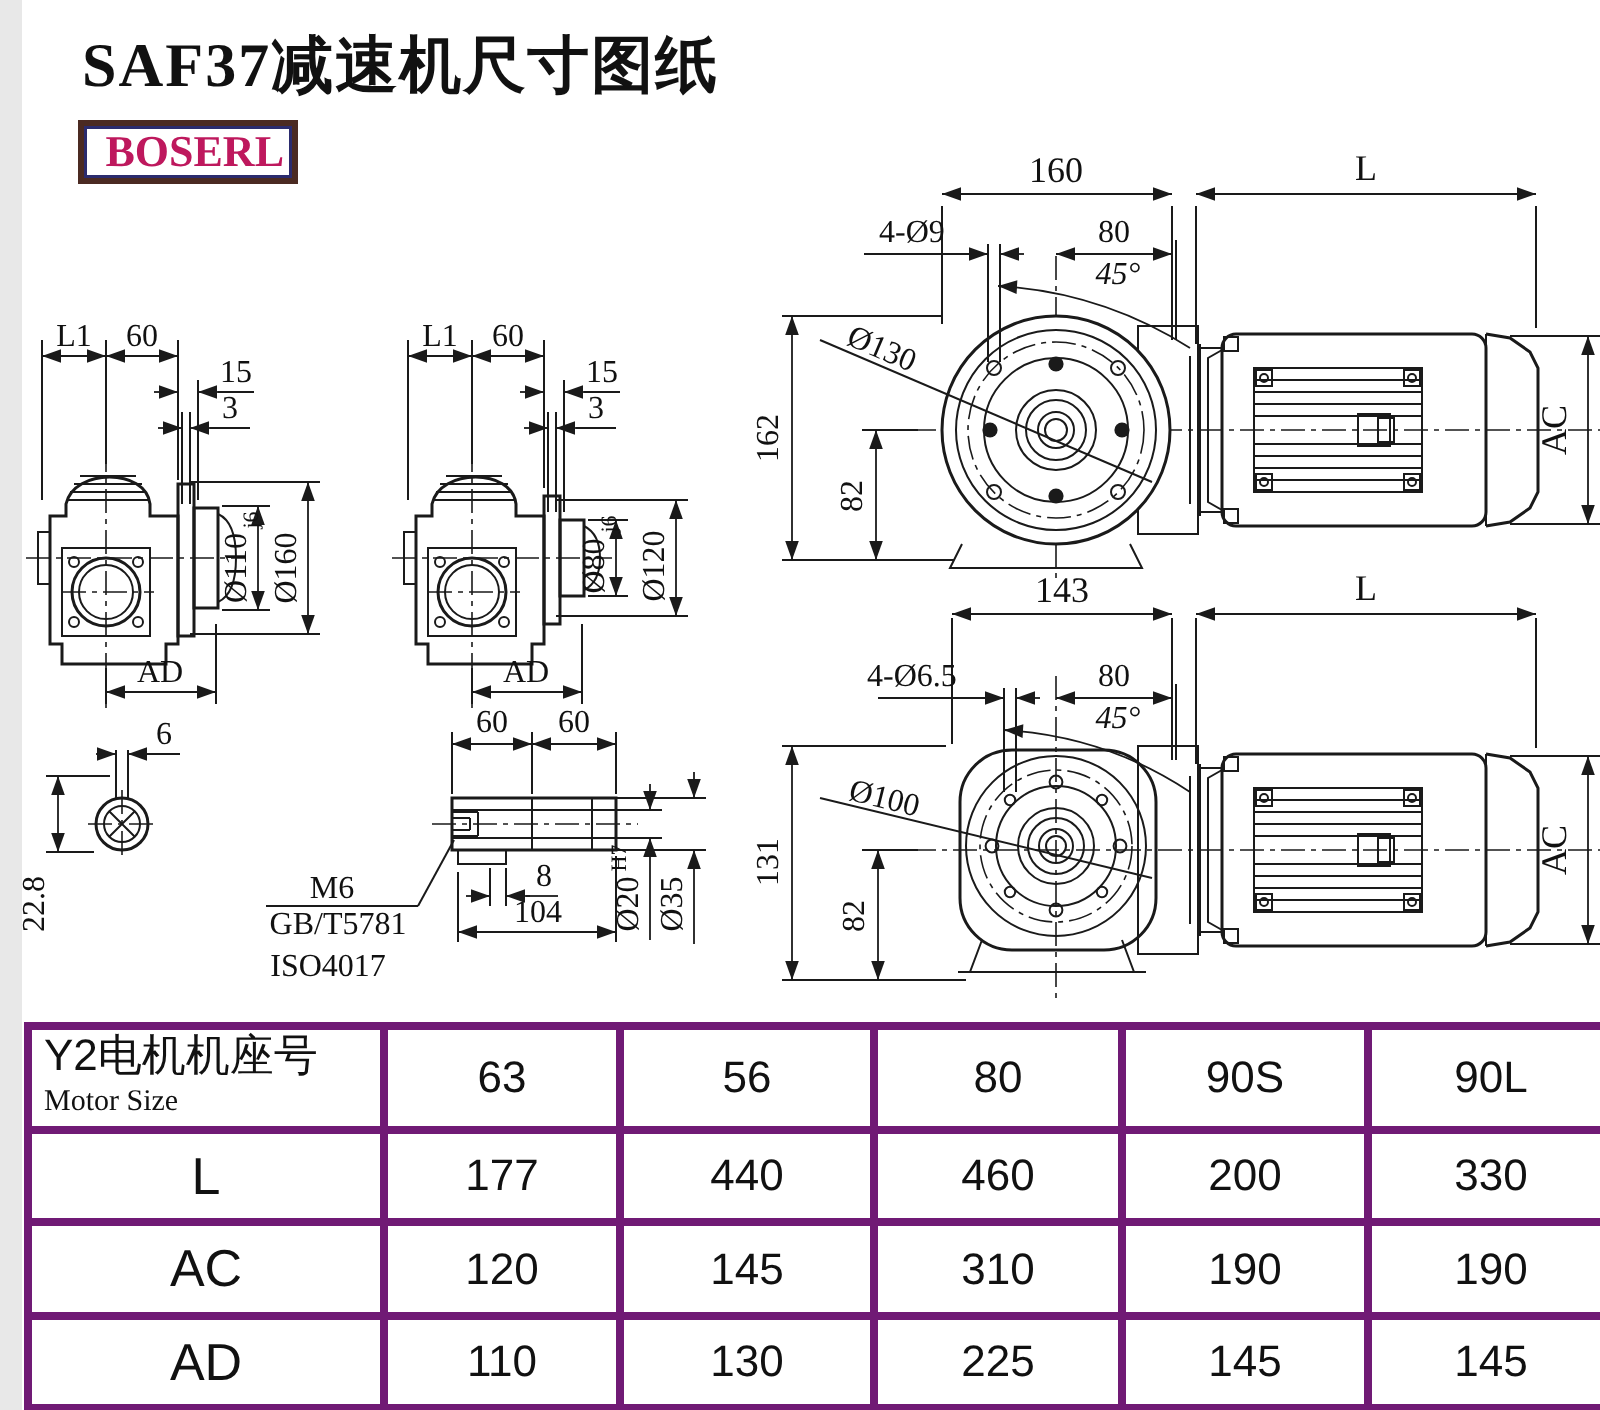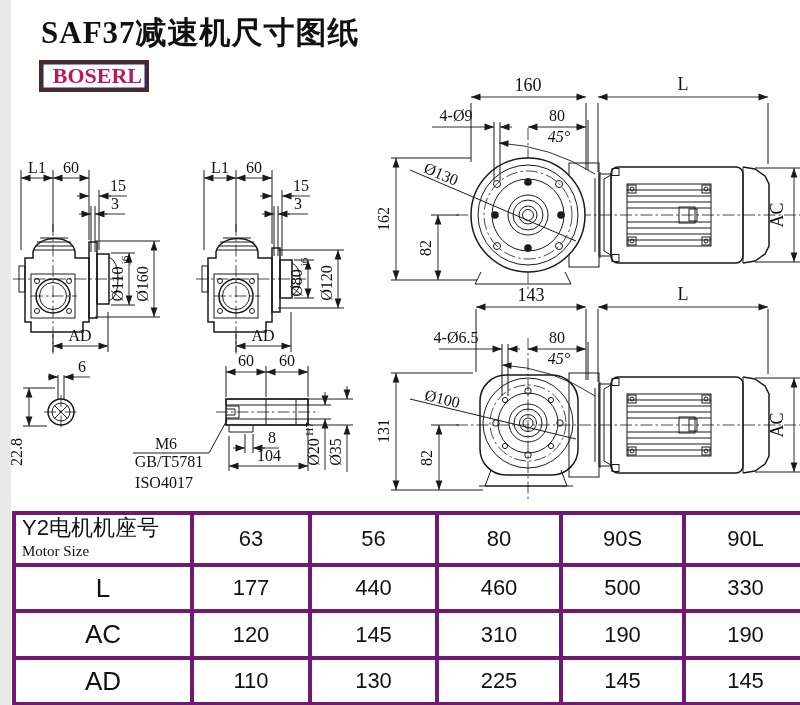"500" td.num { text: 500 -> 200 }
